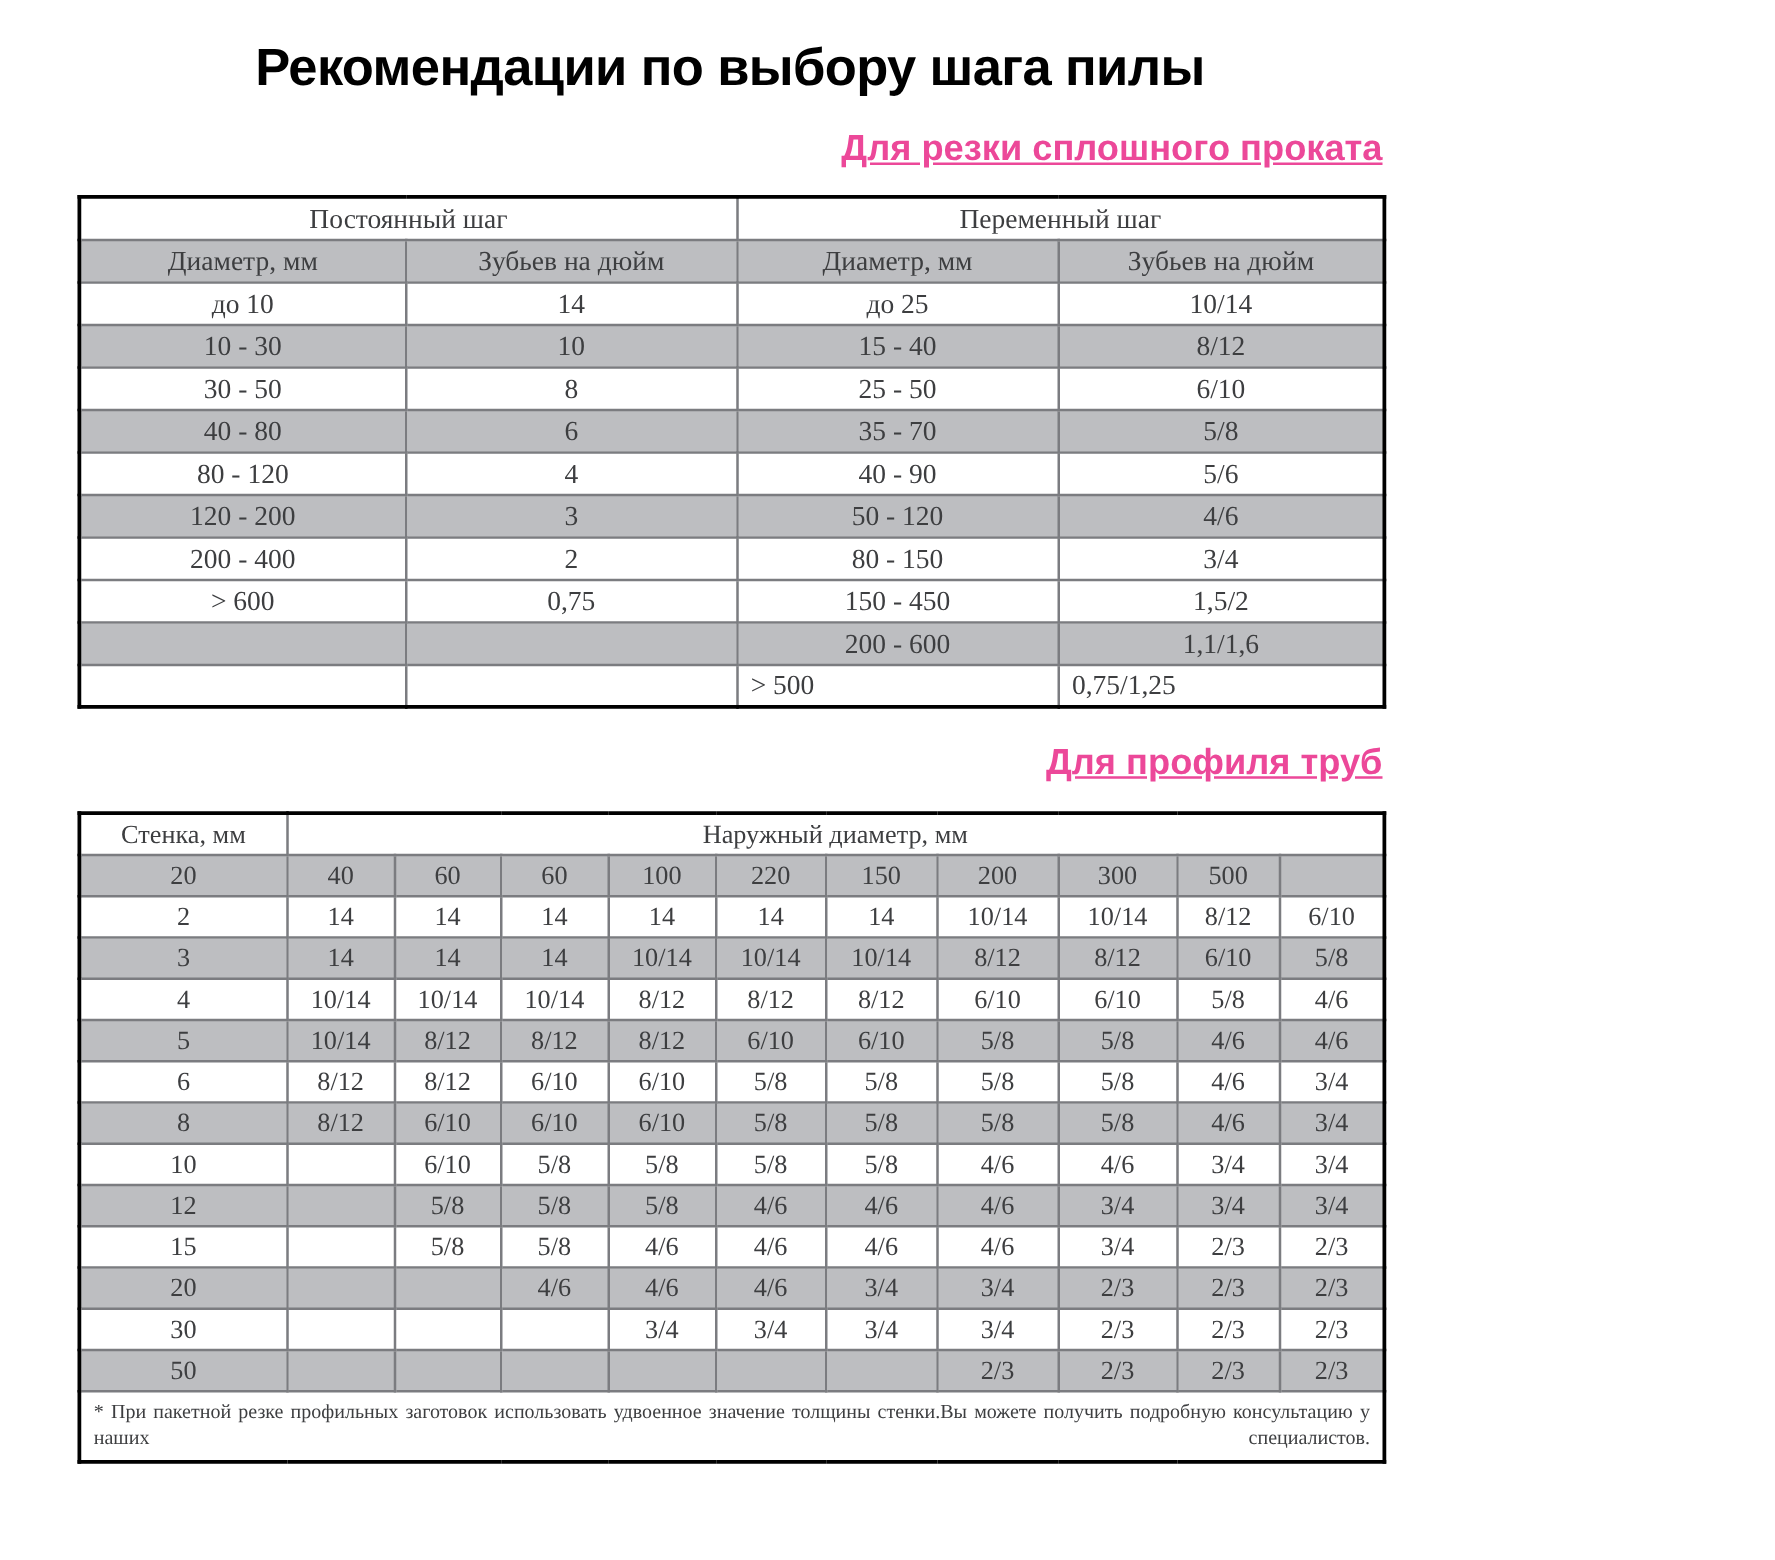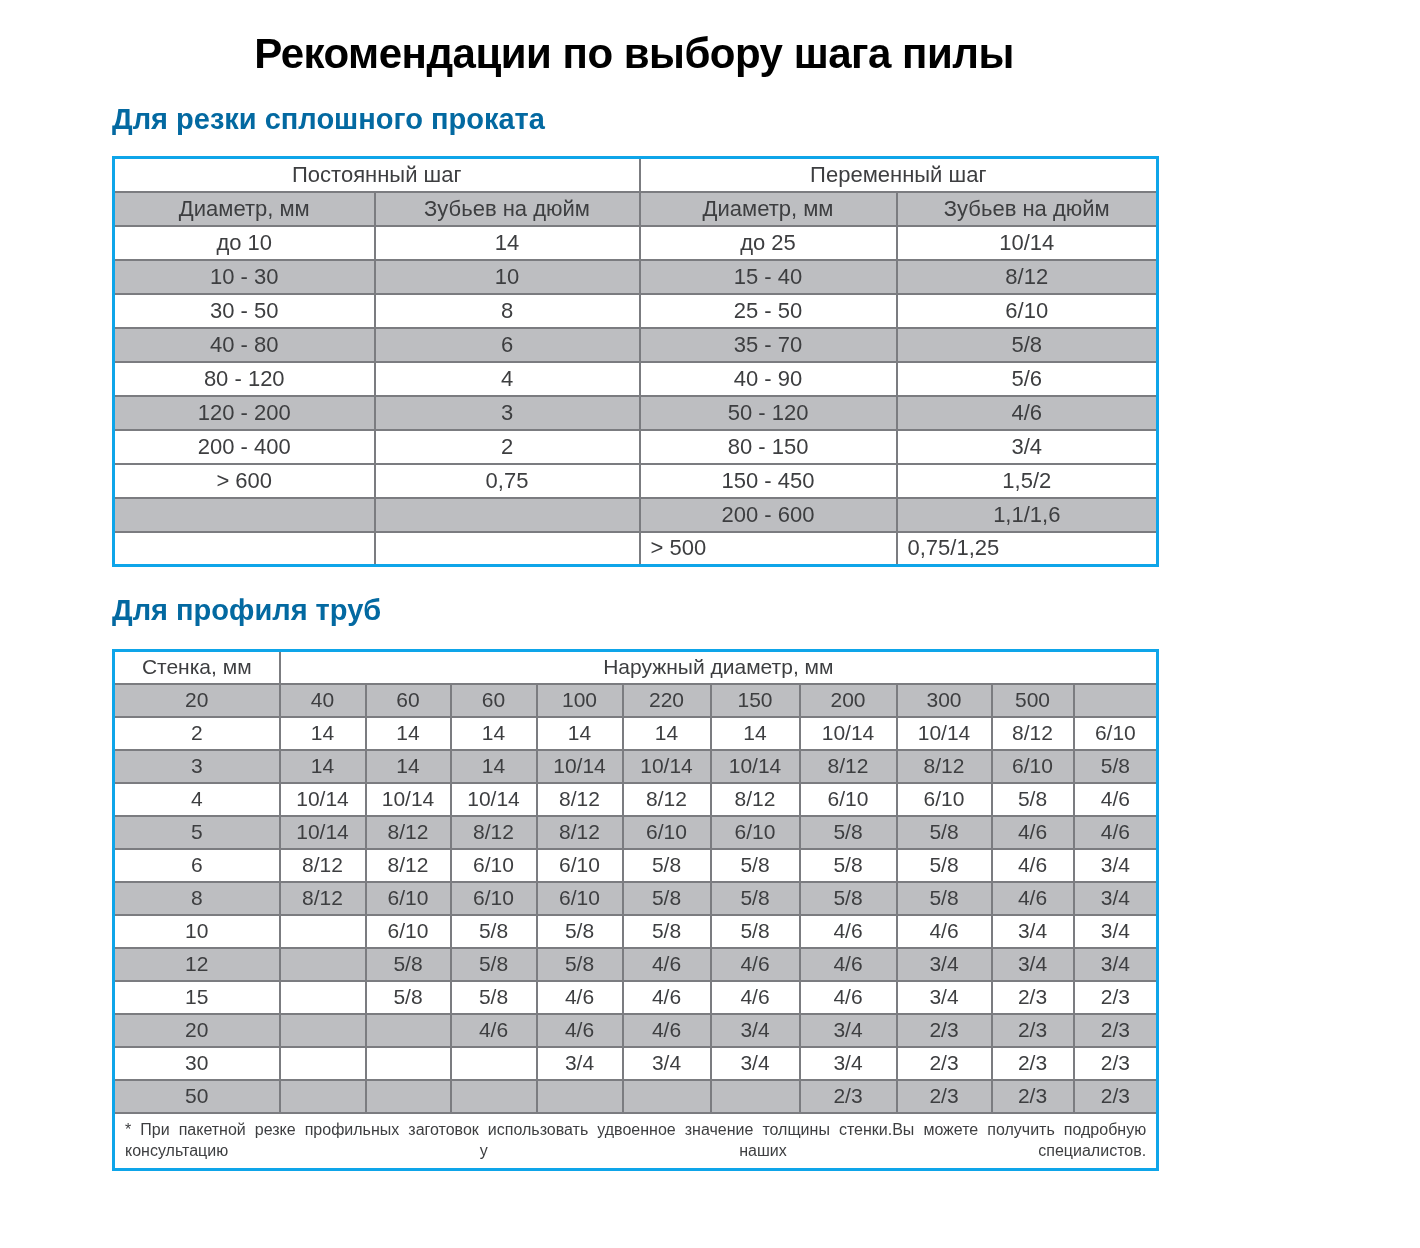"Рекомендации по выбору шага пилы" .content { margin-left: 112px -> 62px }
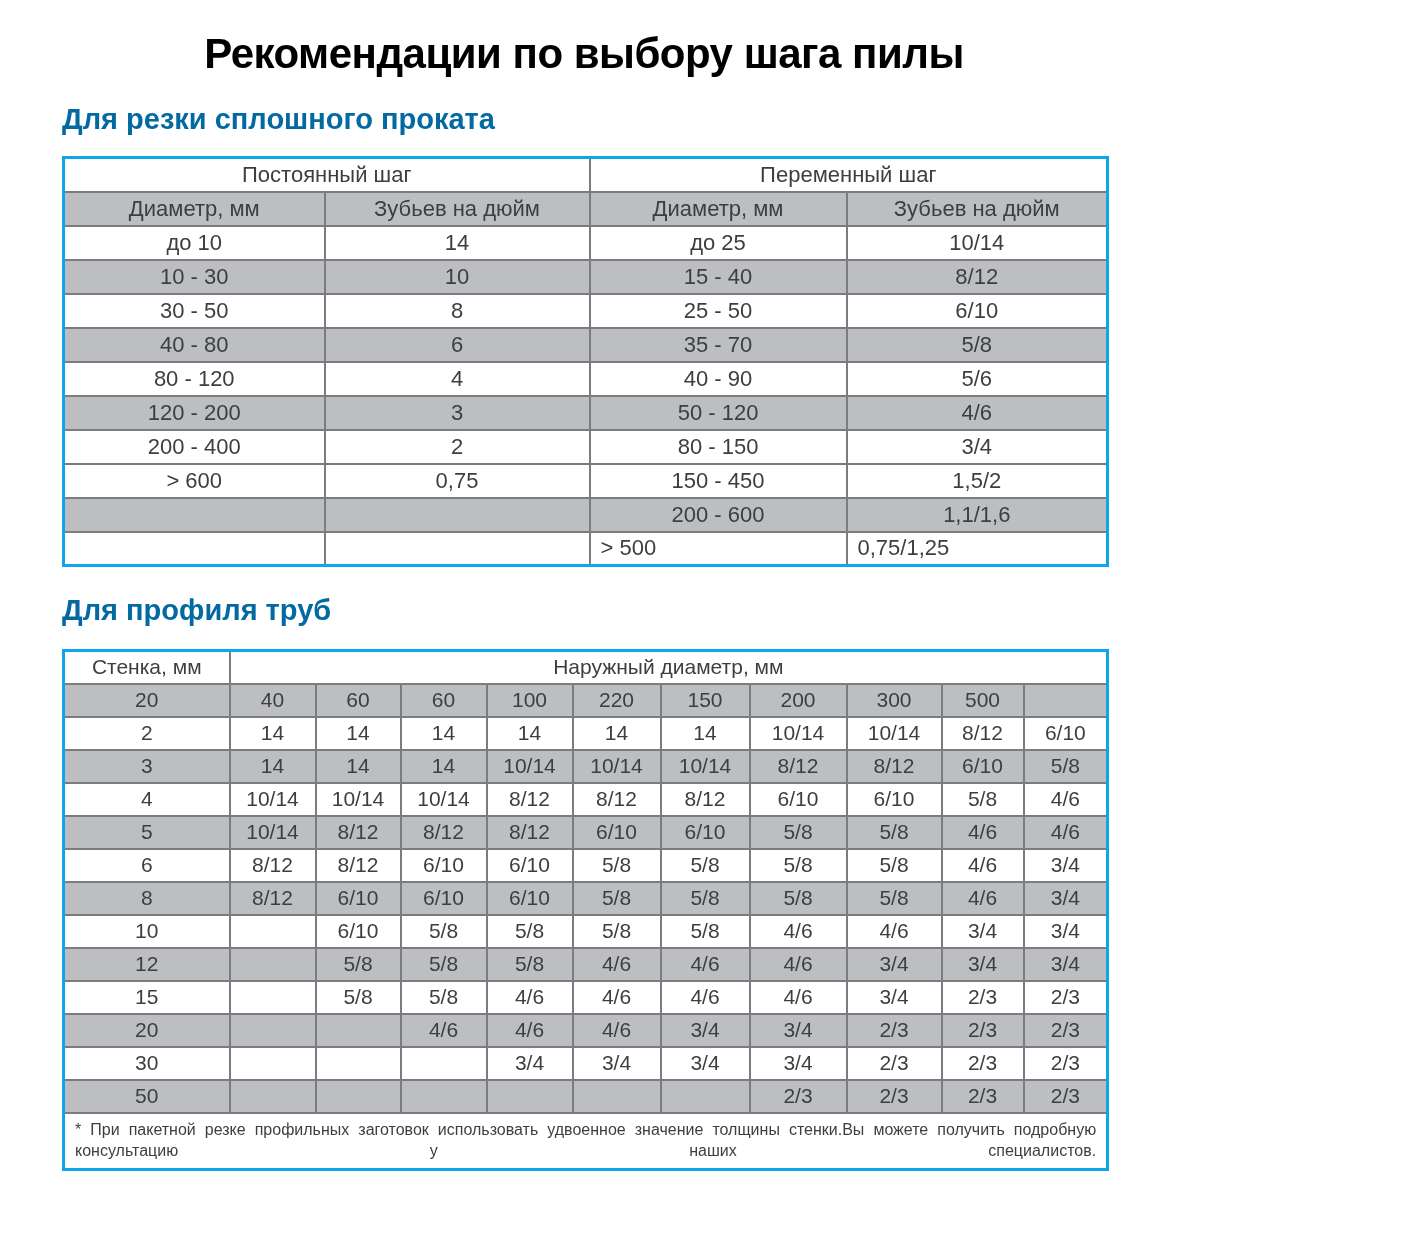"Для резки сплошного проката" .section-title { color: #0369a1 -> #ec4899; text-align: left -> right; text-decoration: none -> underline }
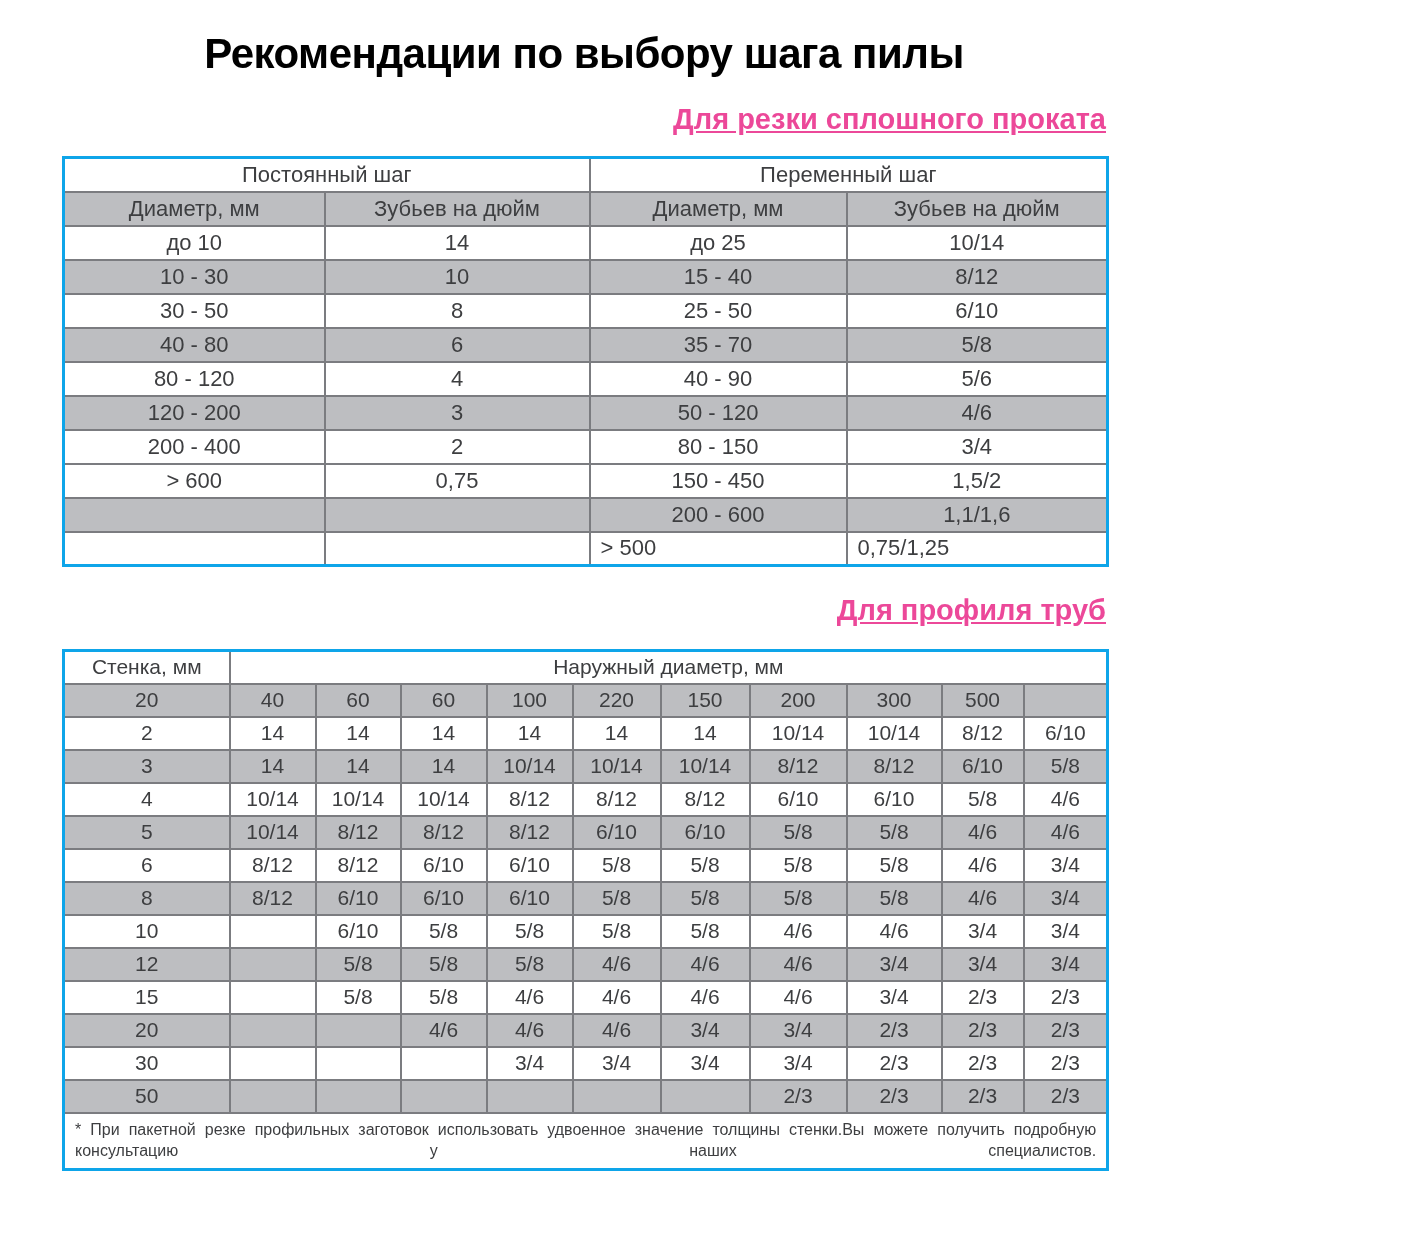"Постоянный шаг" table { border: 3px solid #0ea5e9 -> 3px solid #000000; font-family: none -> Liberation Serif, serif }
